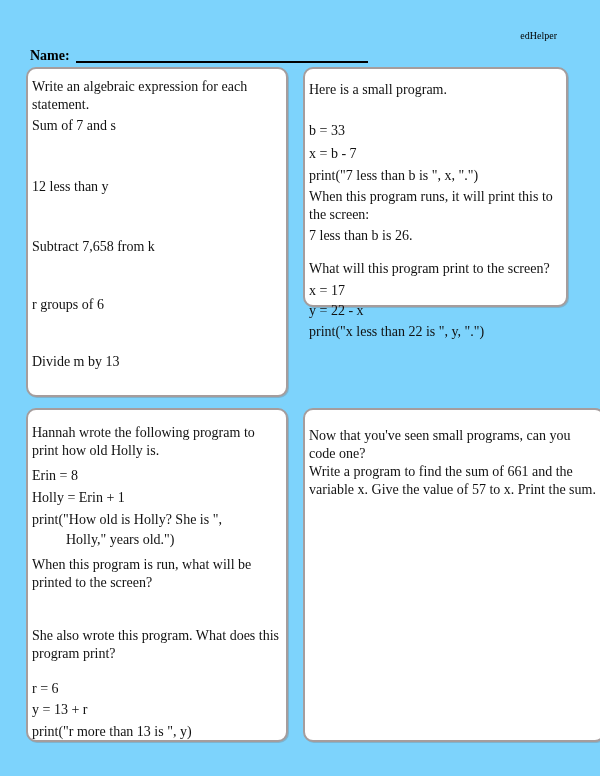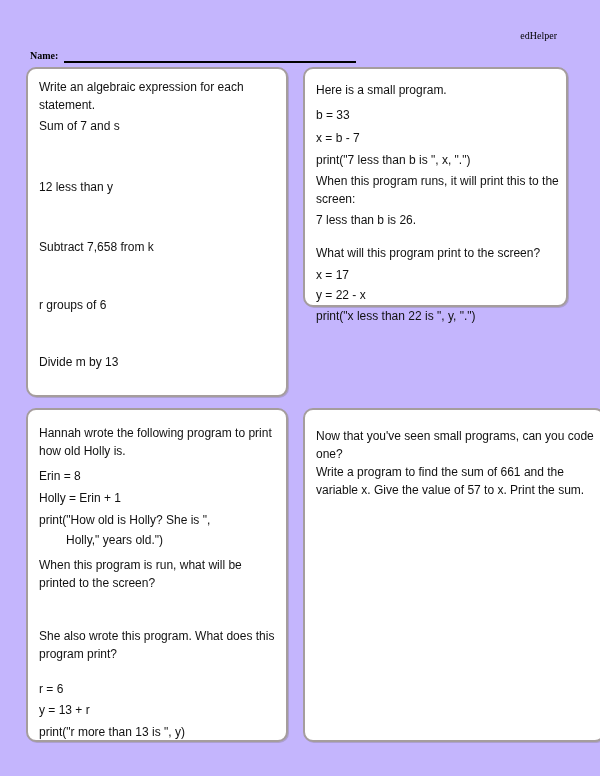"edHelper" .page { background: #c4b5fd -> #7dd3fc }
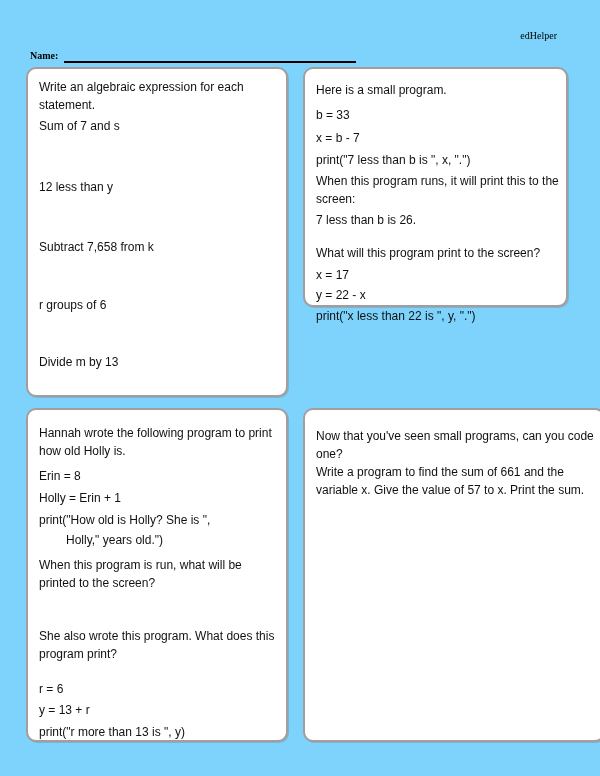"Name:" .name-label { font-size: 10px -> 14px }
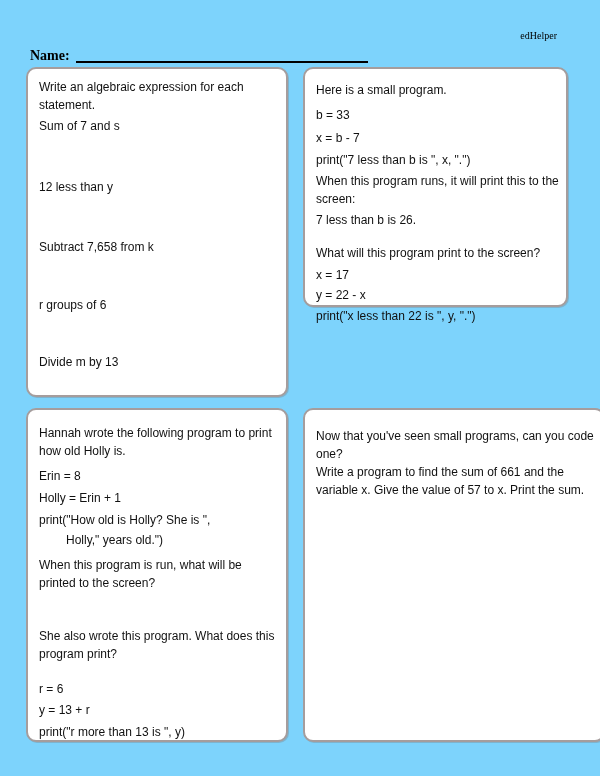"Write an algebraic expression for" .box p { font-family: none -> Liberation Serif, serif; font-size: 12px -> 14px; padding: 0 6px 0 11px -> 0 6px 0 4px }
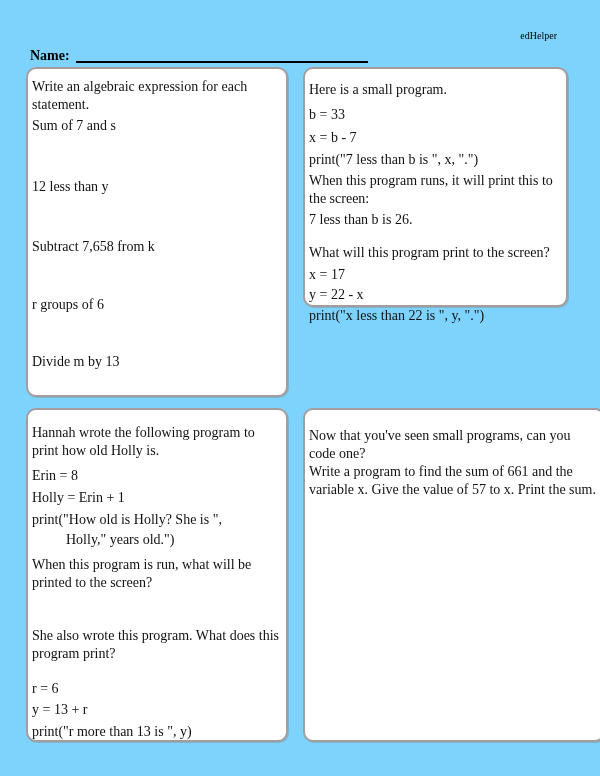"b = 33" p { margin-top: 7px -> 23px }
